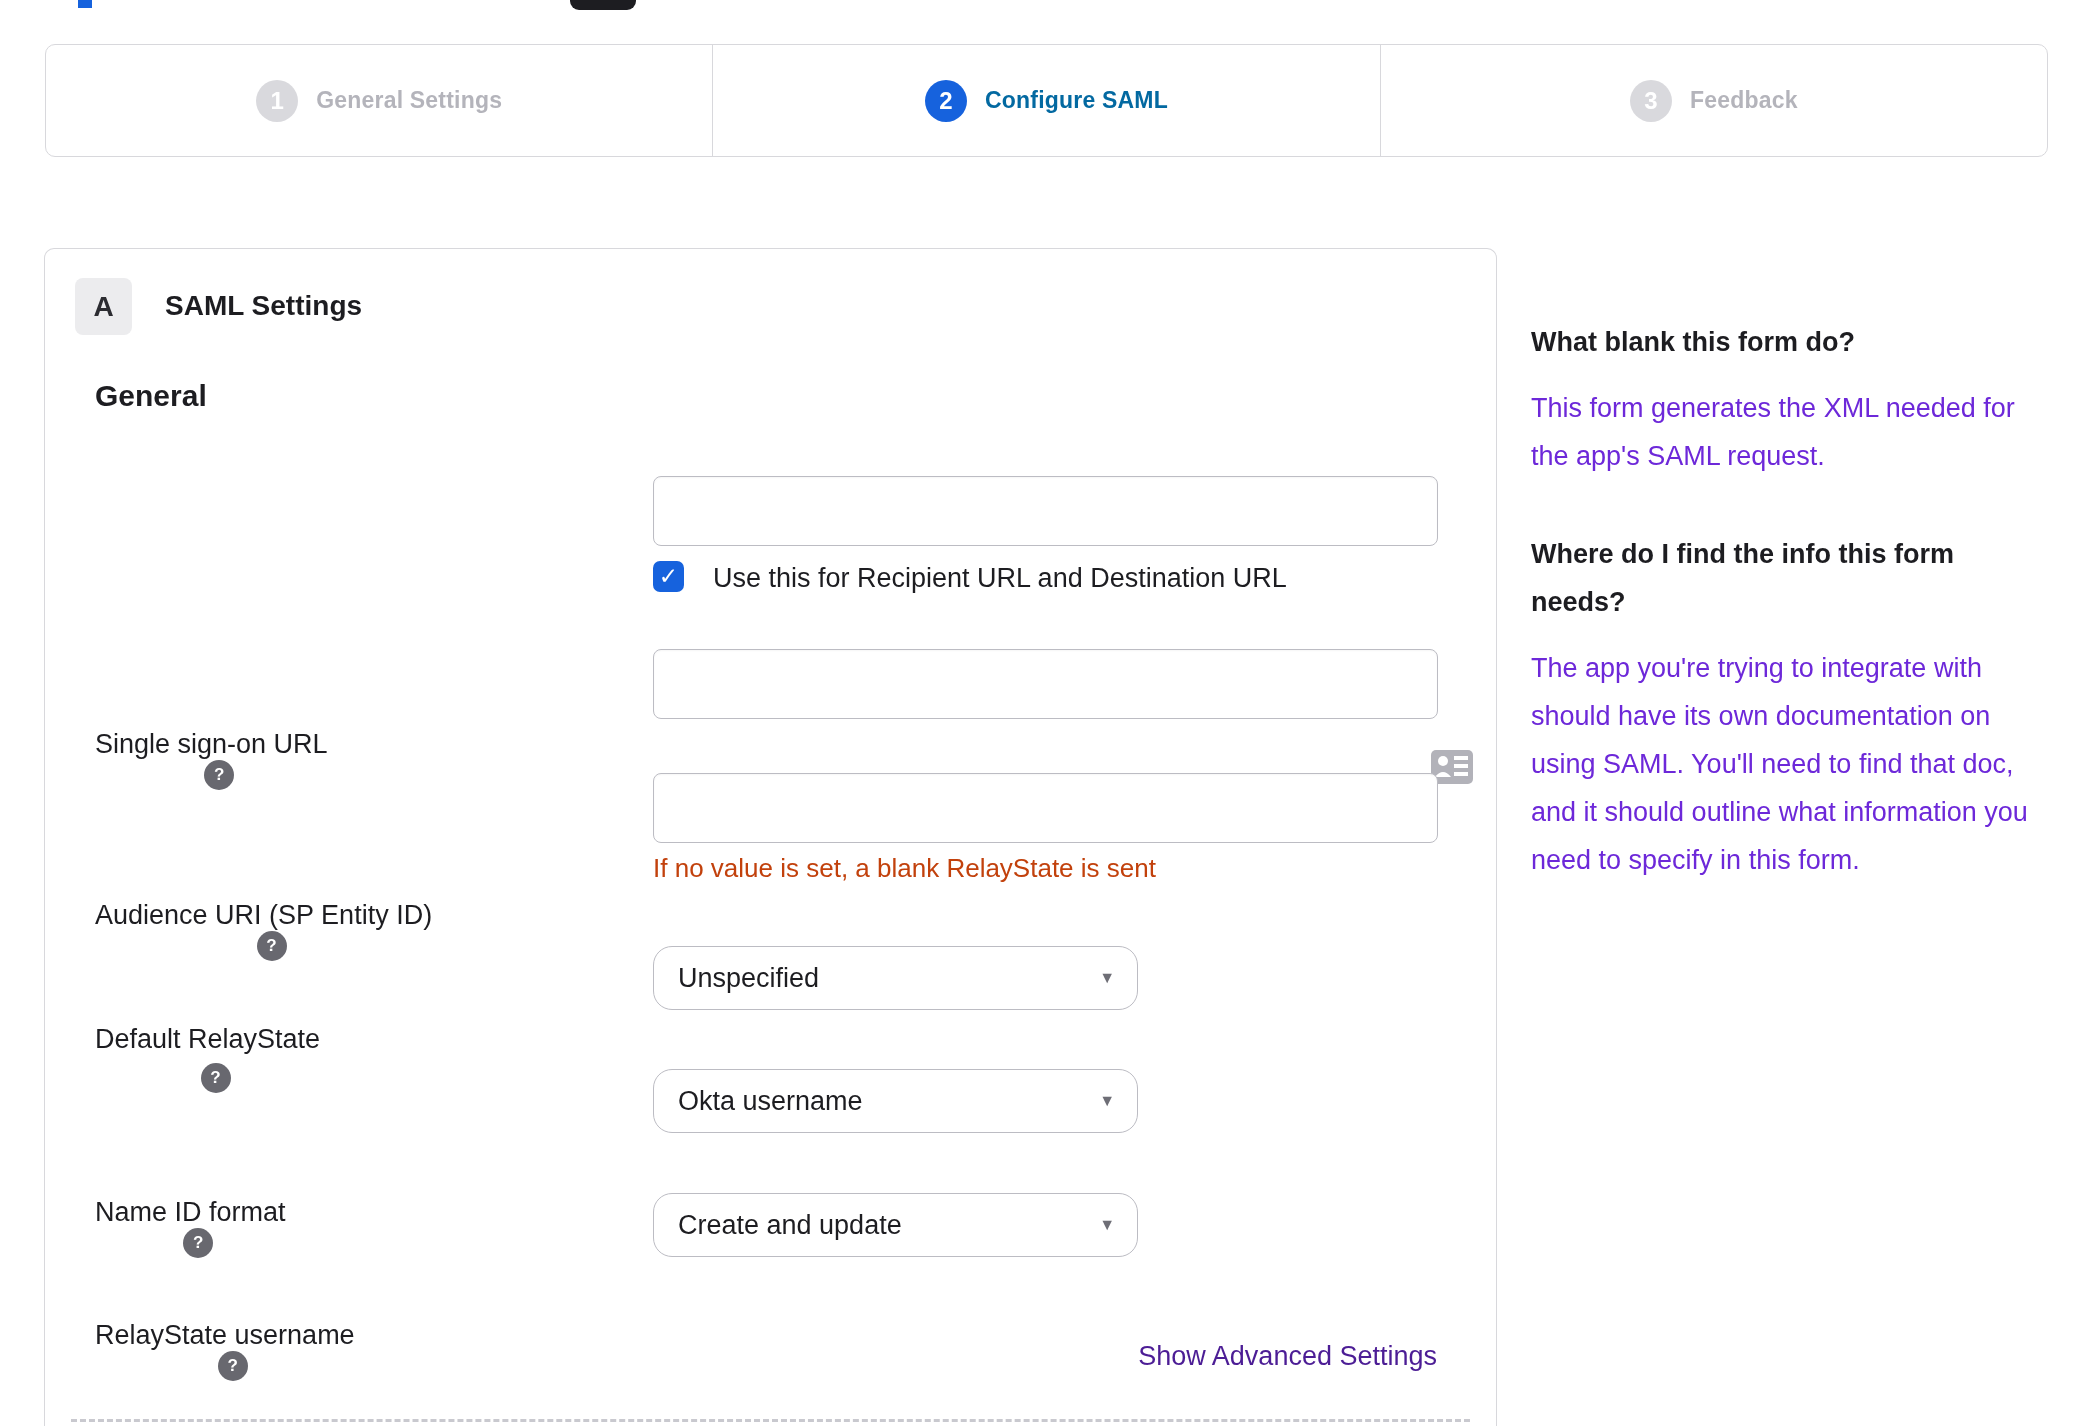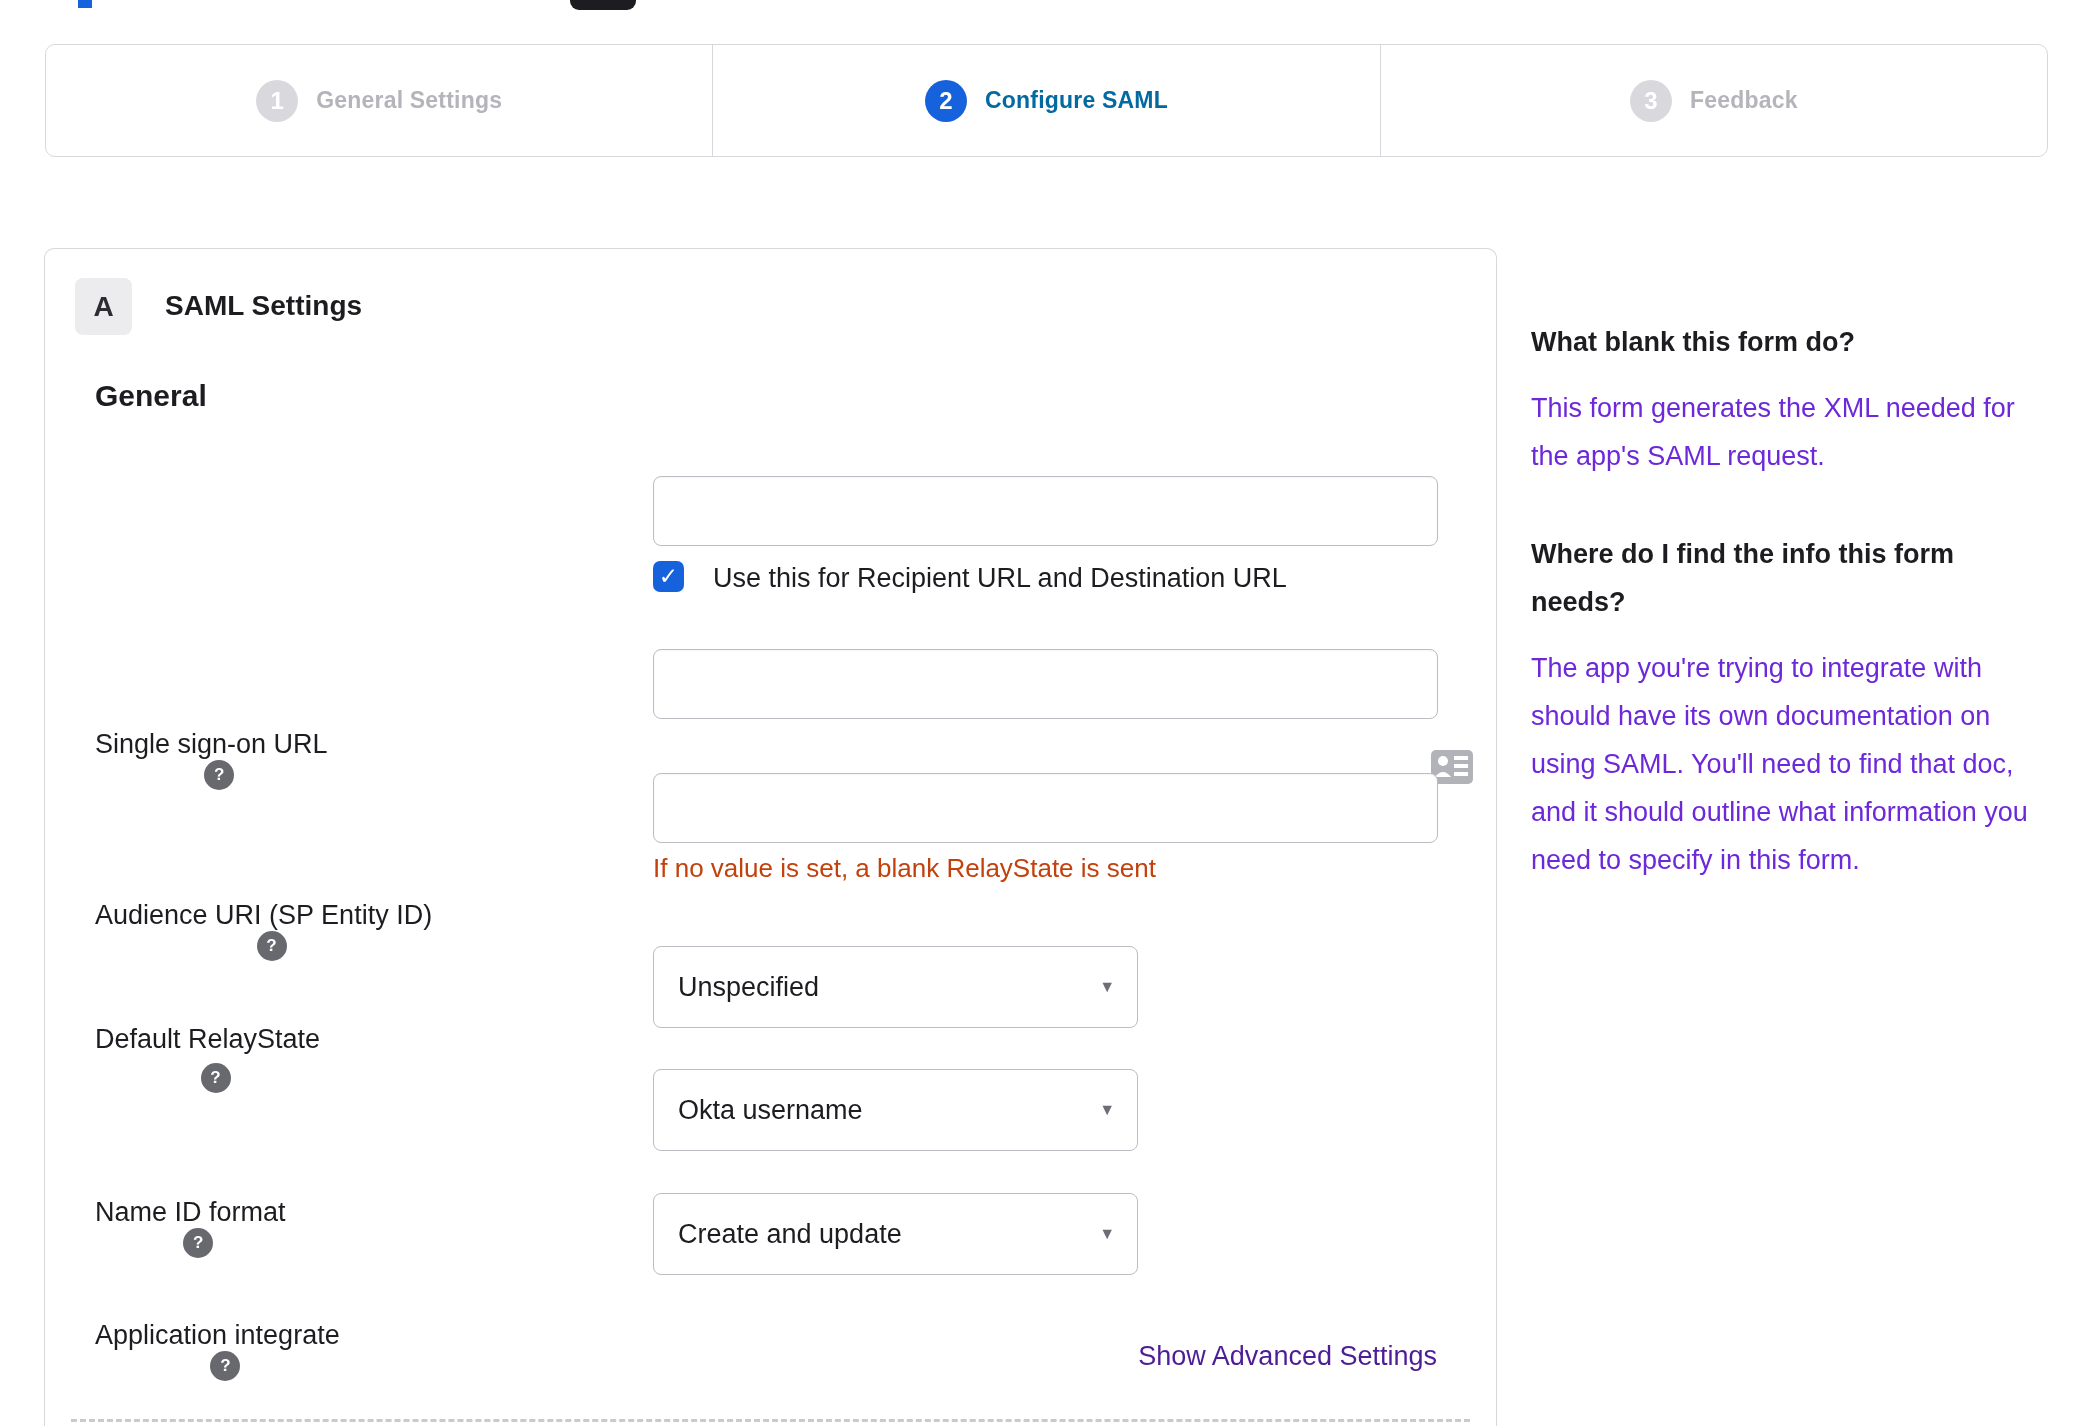"Unspecified" .select { border-radius: 8px -> 19px; height: 82px -> 64px }
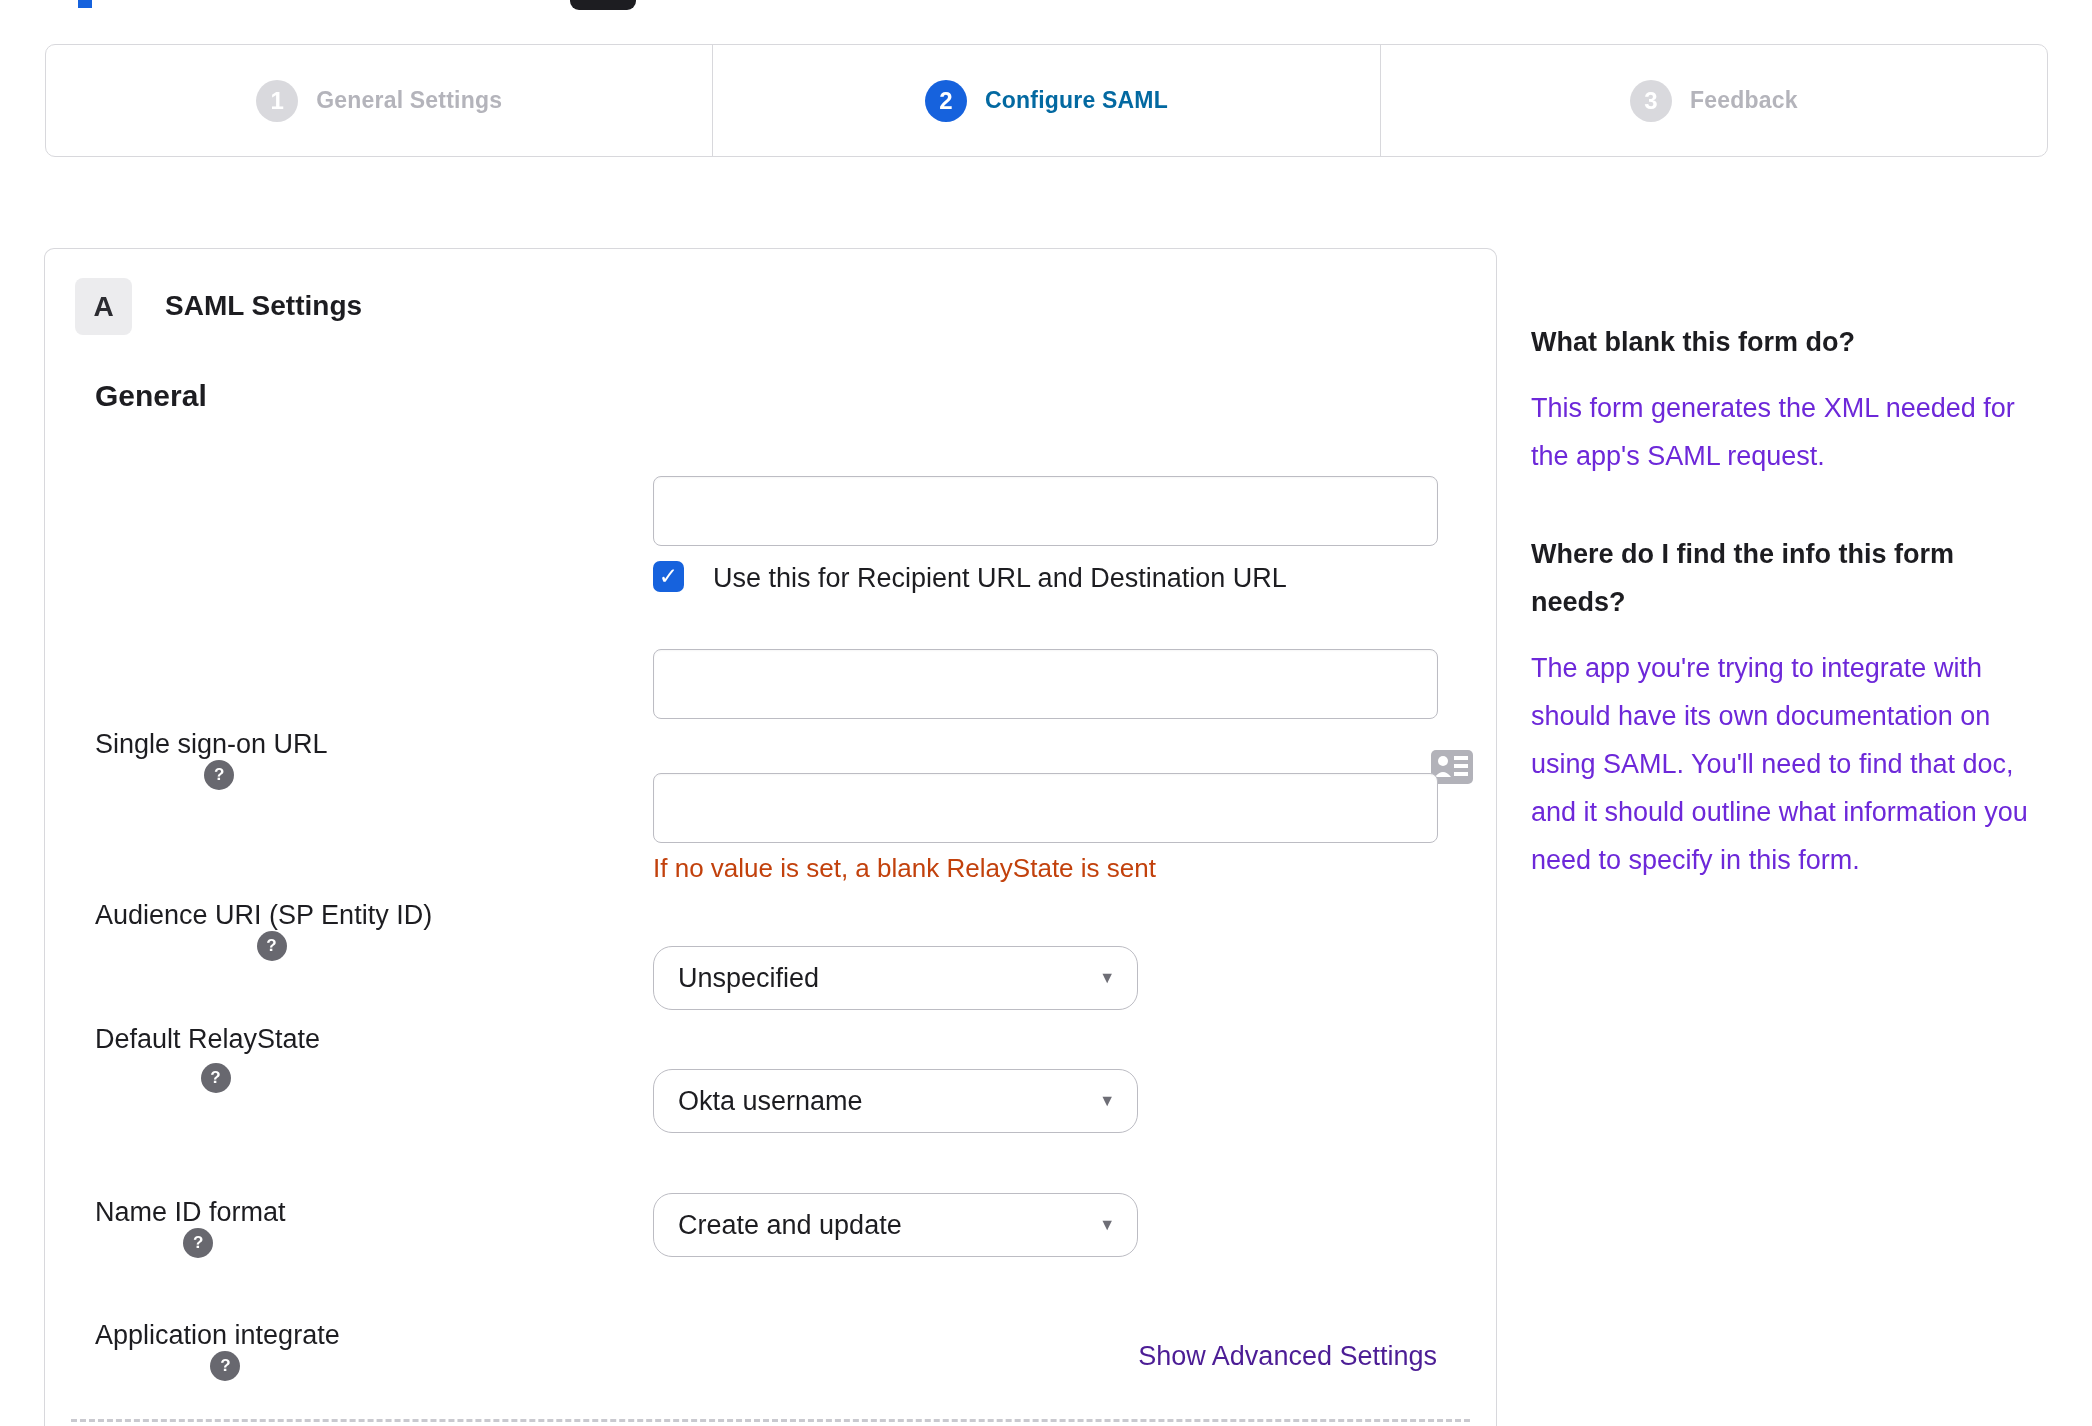"Application integrate" span { text: Application integrate -> RelayState username }
